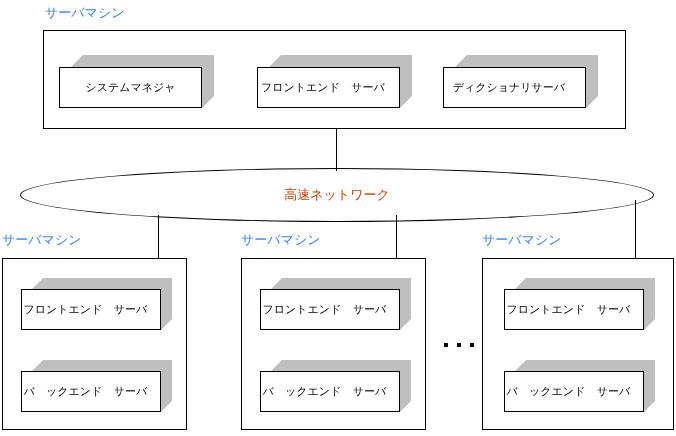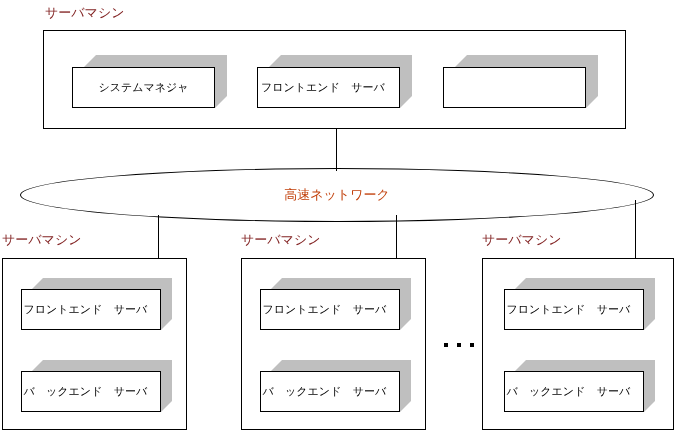"サーバマシン" .caption { color: #7f1d1d -> #3b82f6 }
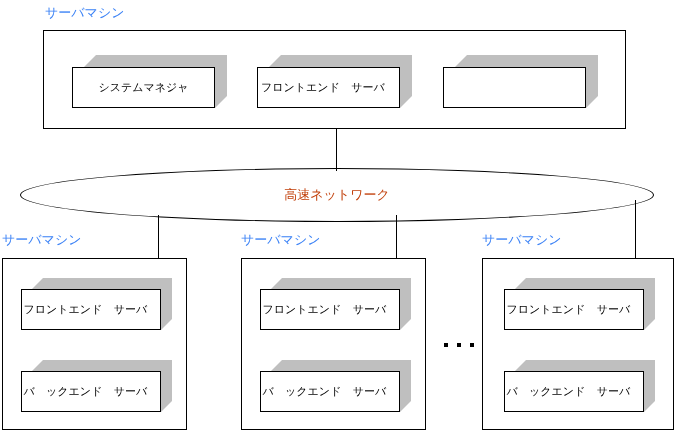"システムマネジャ" div.slab { left: 72px -> 59px }
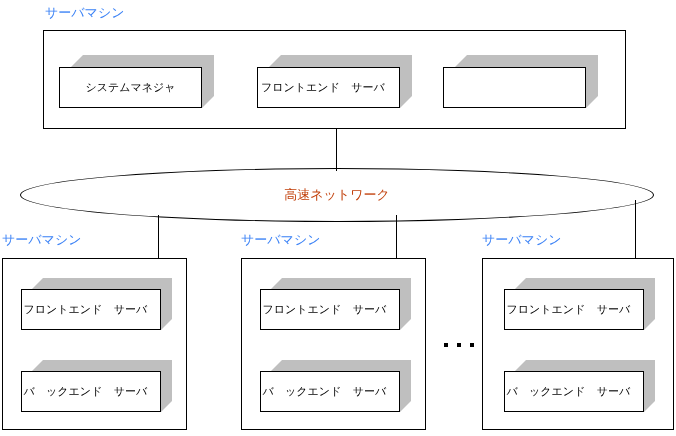"ディクショナリサーバ゙" div.slab-label { html: none -> <div>ディクショナリサーバ゙</div> }
